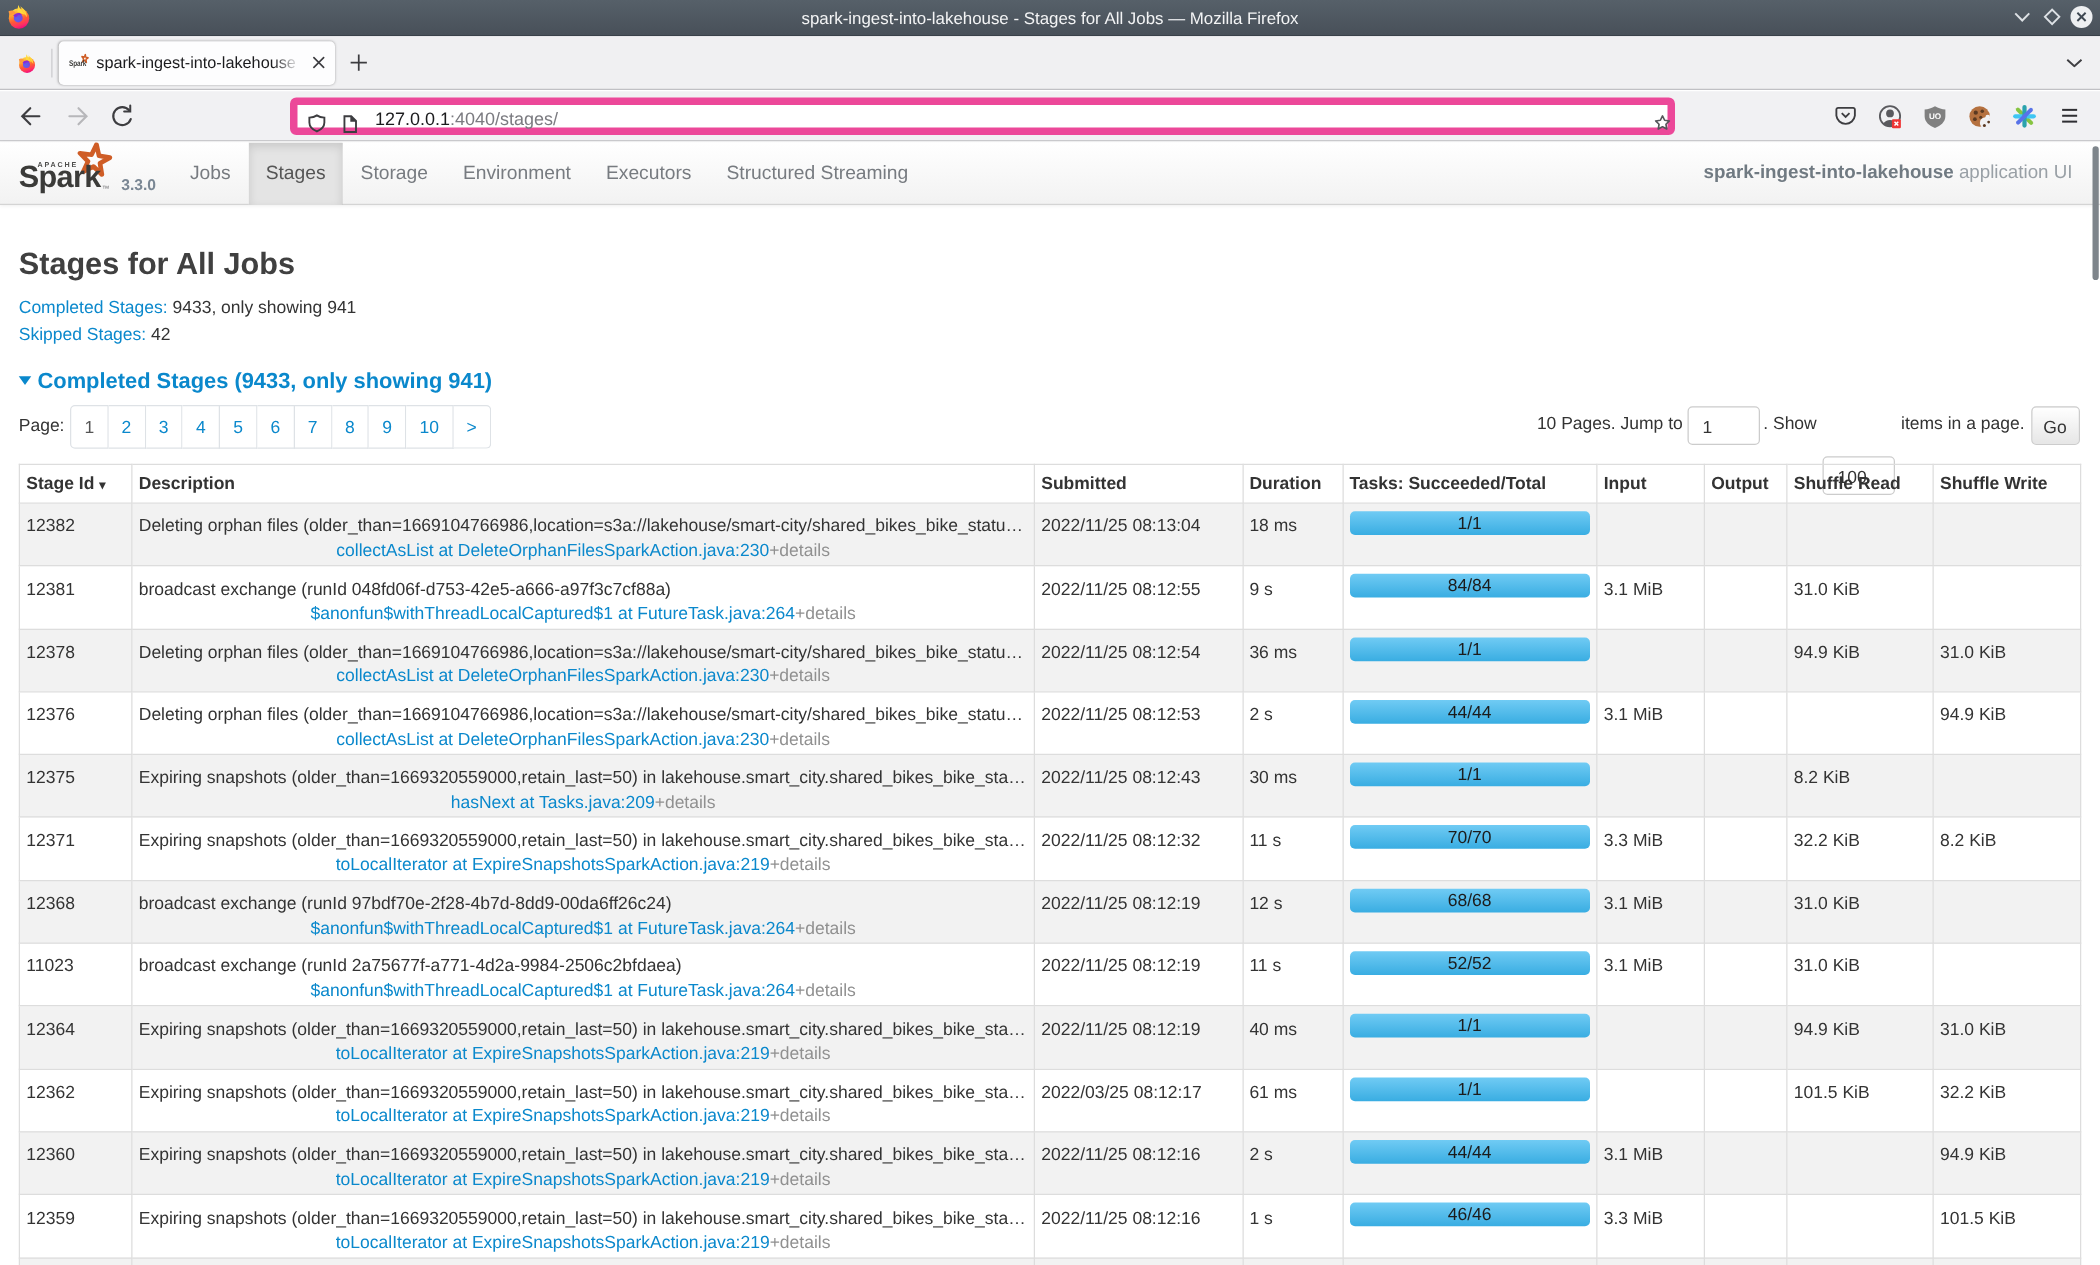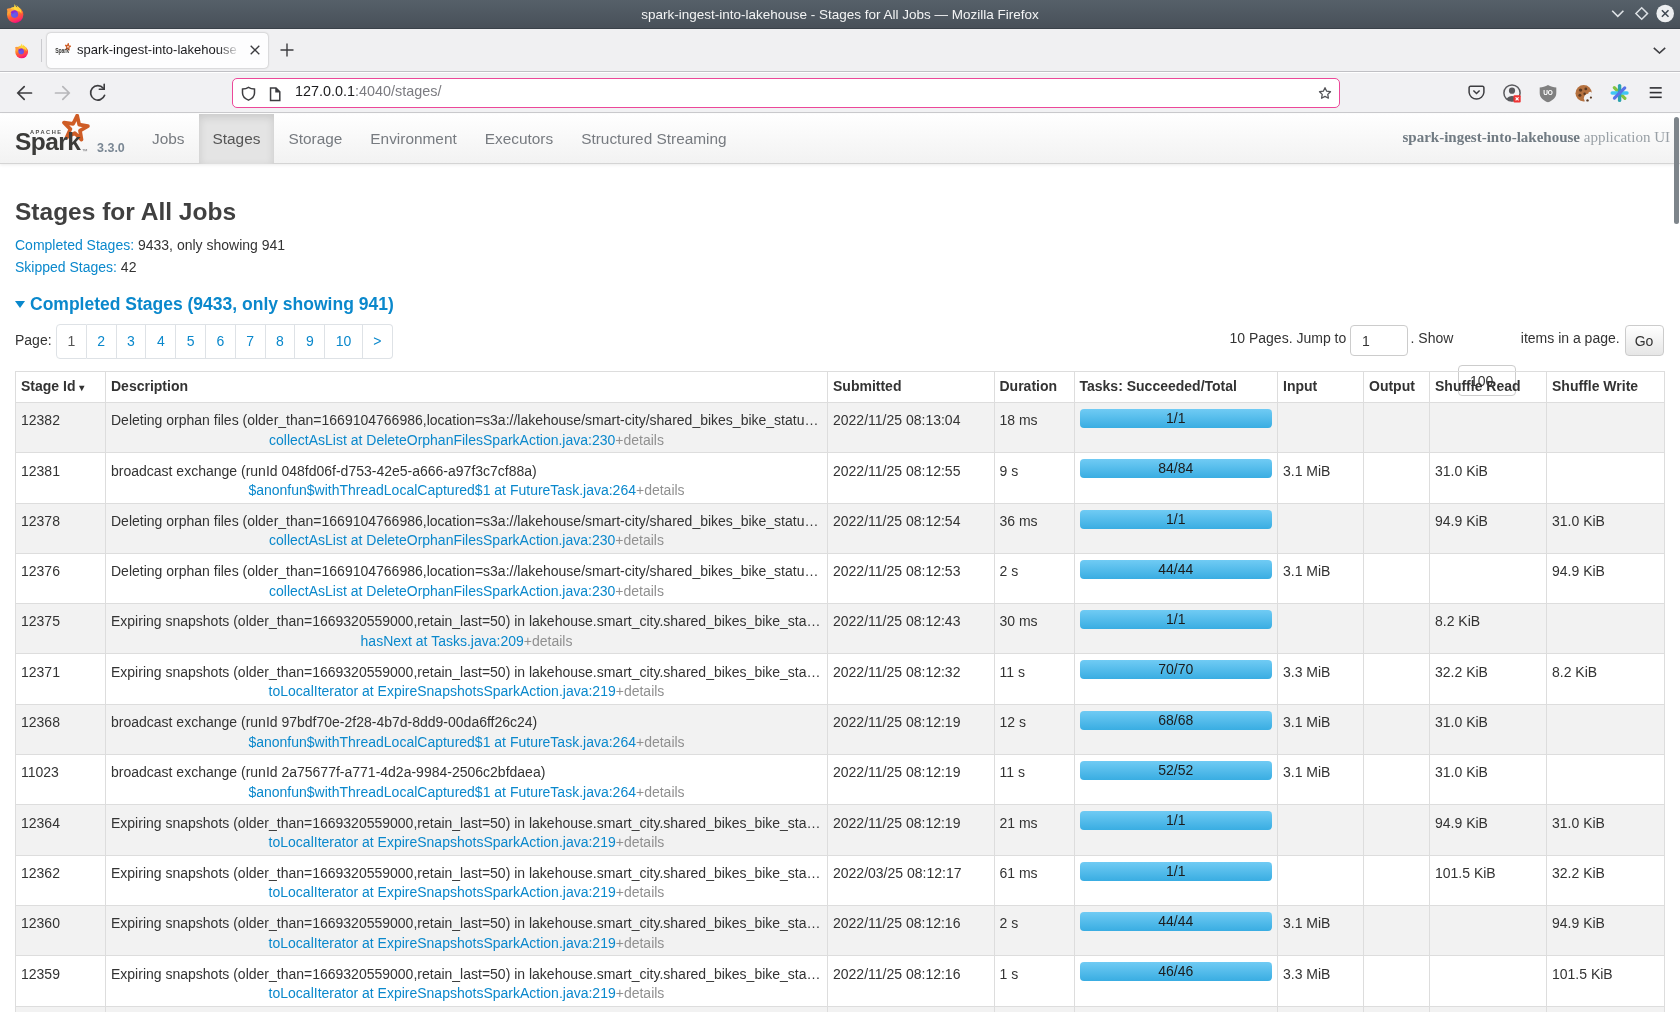"127.0.0.1:4040/stages/" #urlbar { border: 1px solid #ec4899 -> 6px solid #ec4899 }
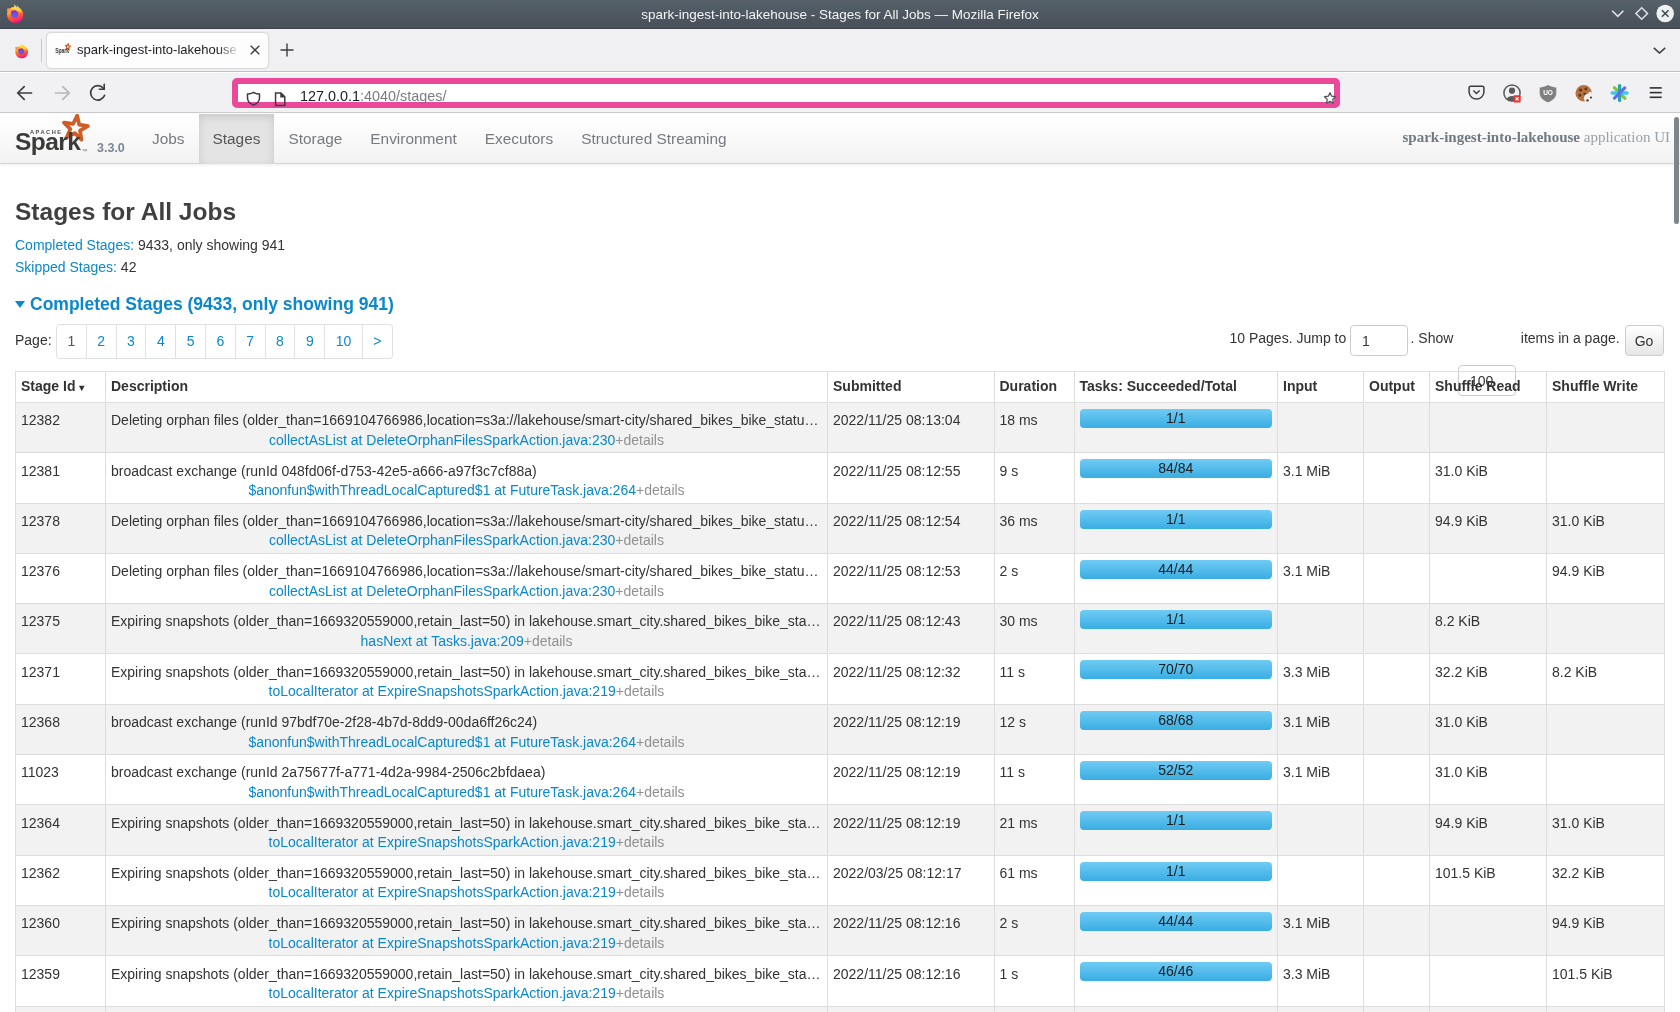"spark-ingest-into-lakehouse application" #appname { font-family: Liberation Serif, serif -> none; right: 10px -> 22px }
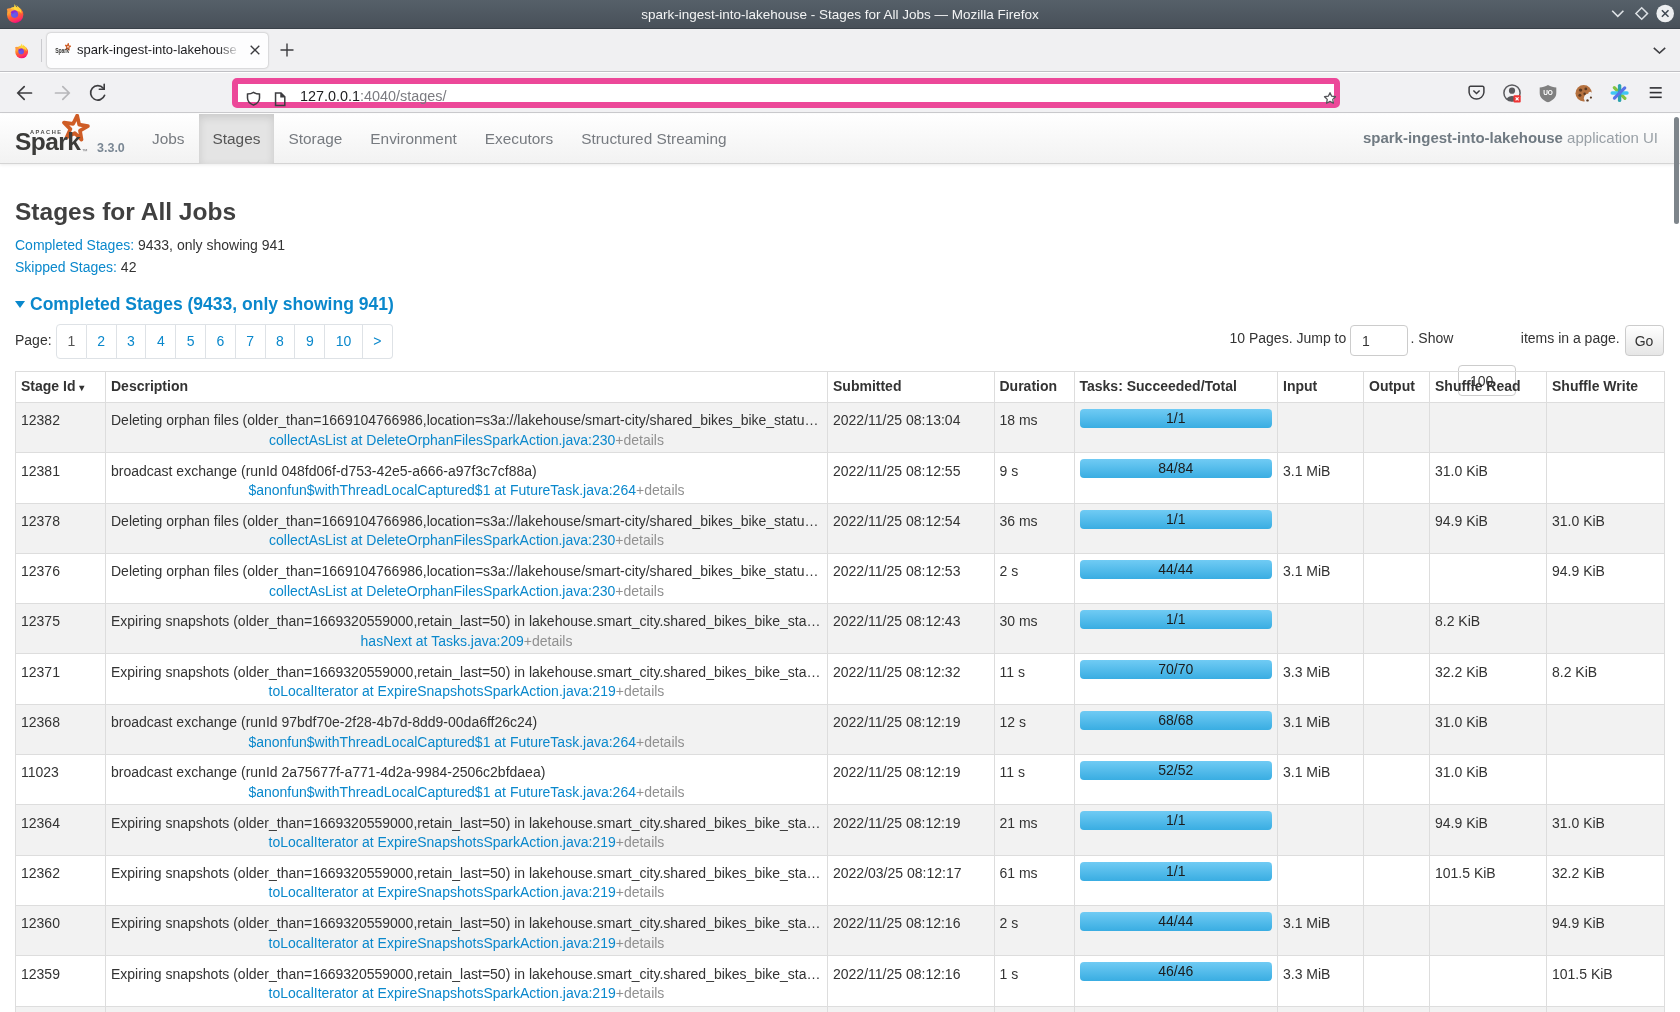"21 ms" td { text: 21 -> 40 }
